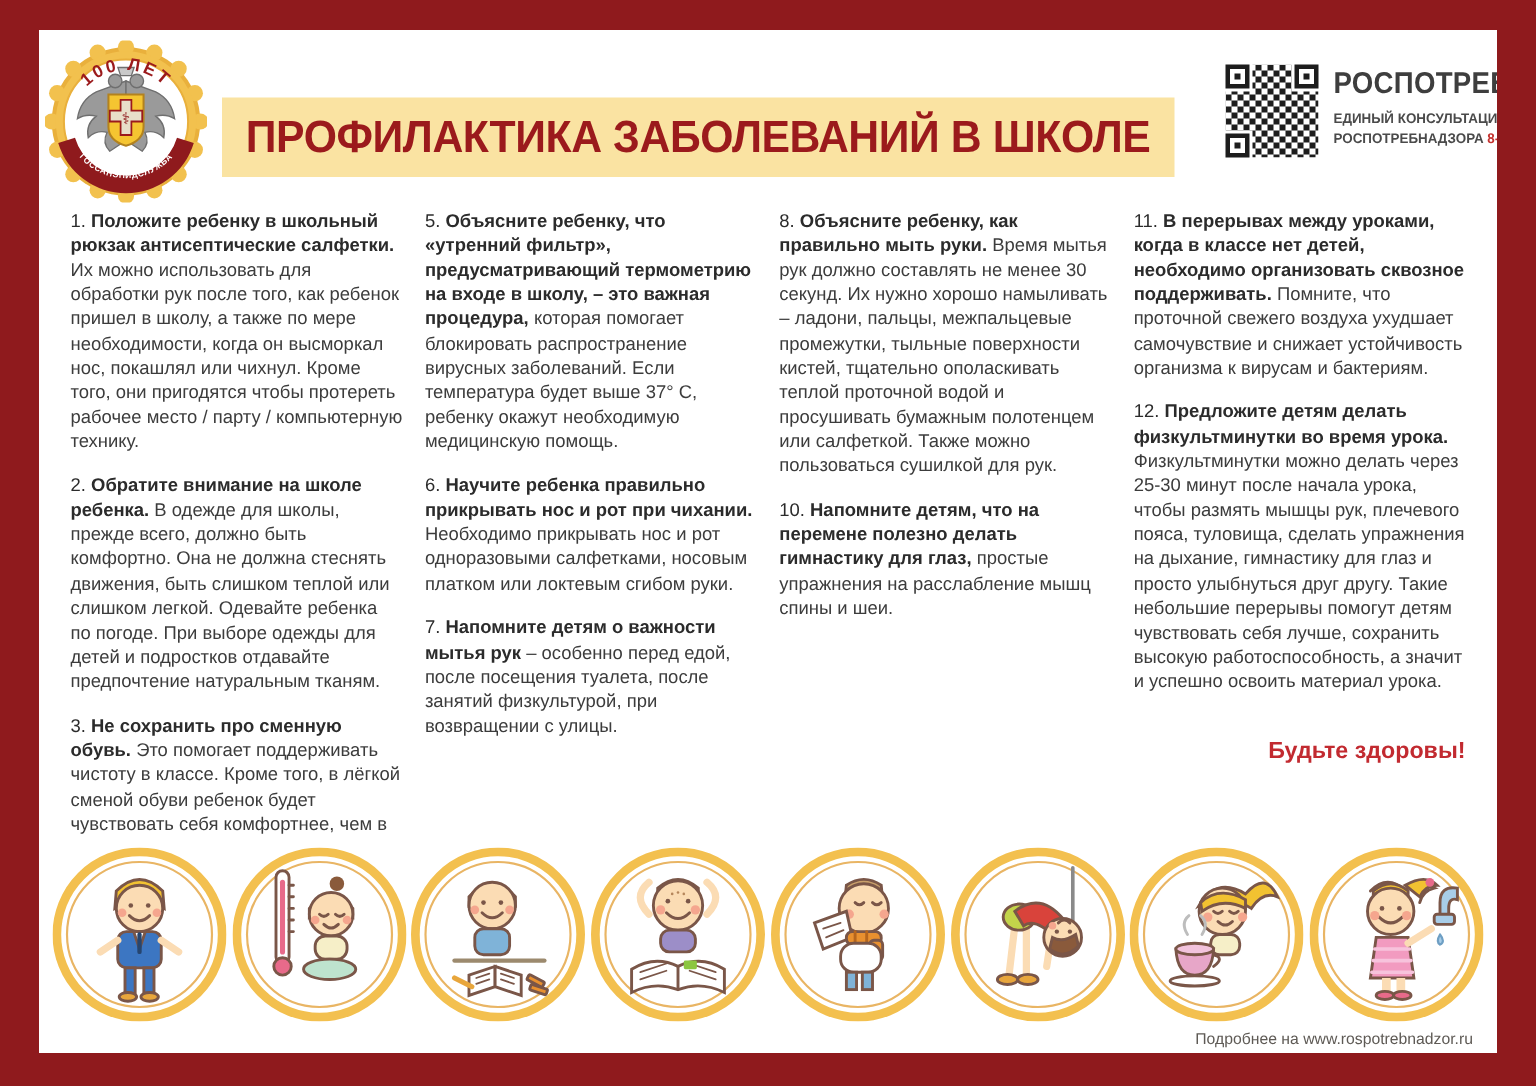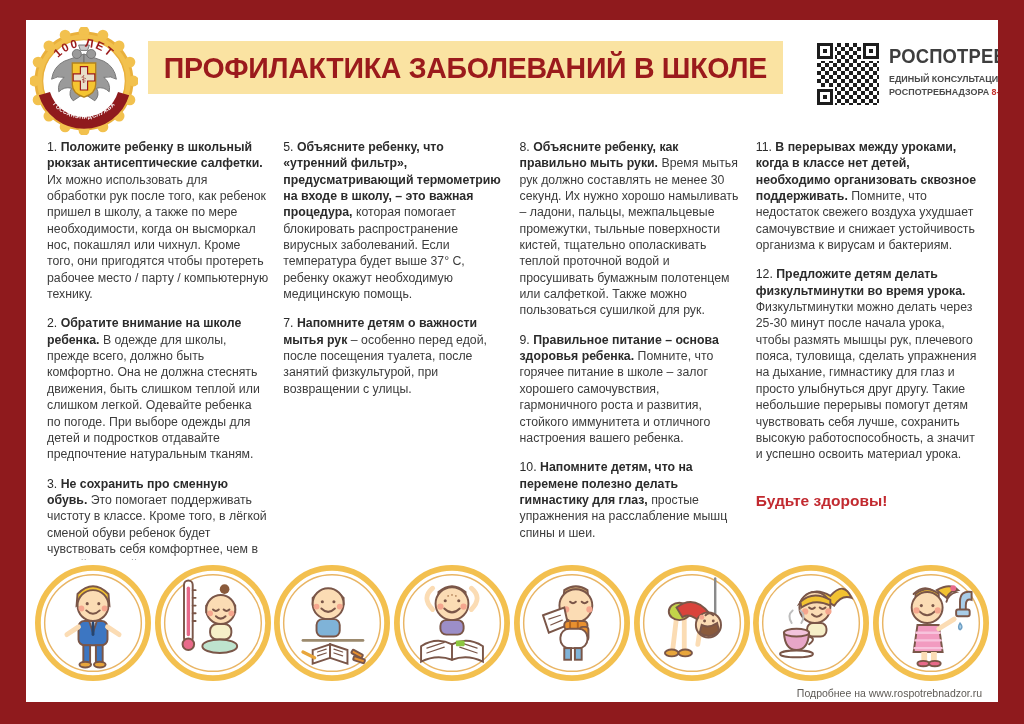"ПРОФИЛАКТИКА ЗАБОЛЕВАНИЙ В ШКОЛЕ" .title-bar { margin: 15px 34px 0 10px -> 39px 34px 0 10px }
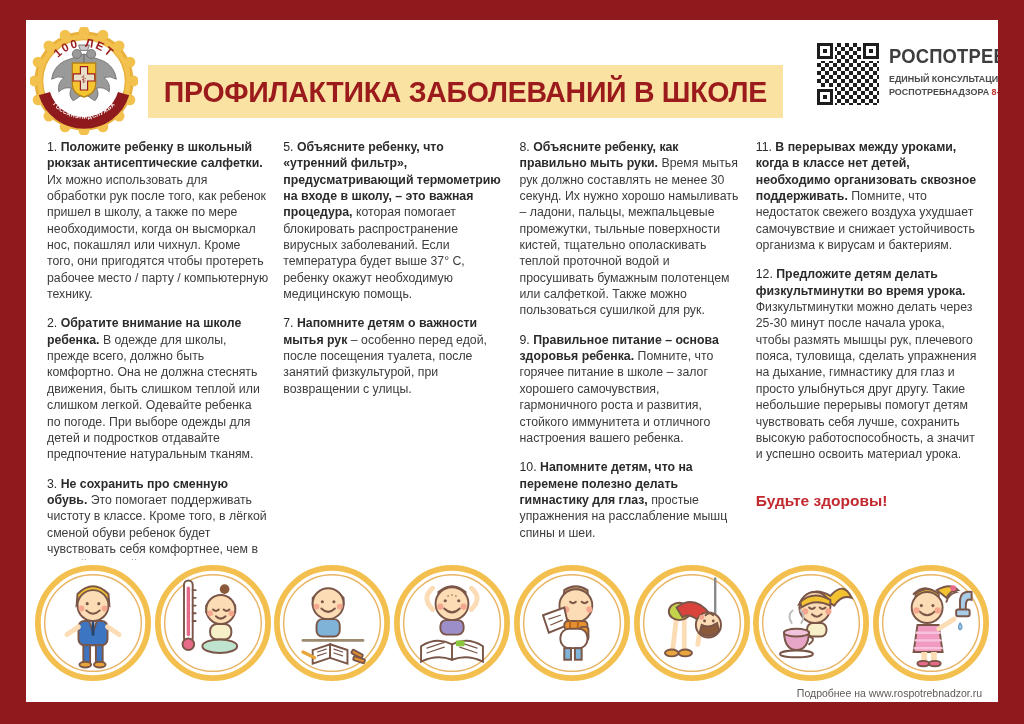"Помните, что недостаток свежего воздуха" span { text: недостаток -> проточной }
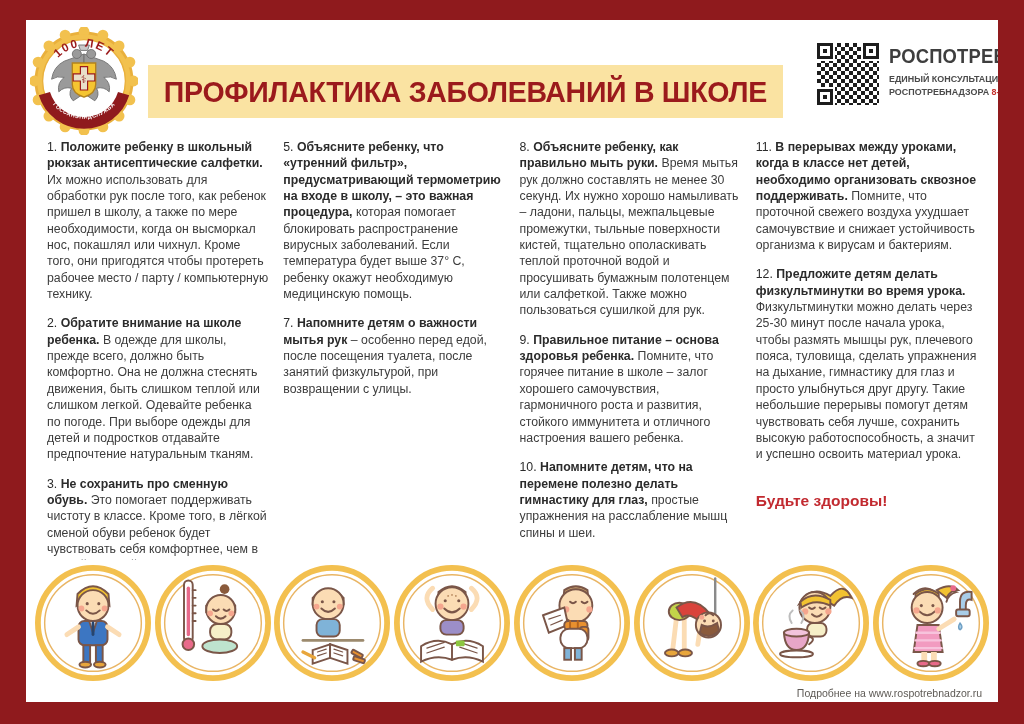"6. Научите ребенка правильно прикрывать" p.tip { html: none -> <p><span>6.</span> <b>Научите ребенка правильно прикрывать нос и рот при чихании.</b> <span>Необходимо прикрывать нос и рот одноразовыми салфетками, носовым платком или локтевым сгибом руки.</span></p> }
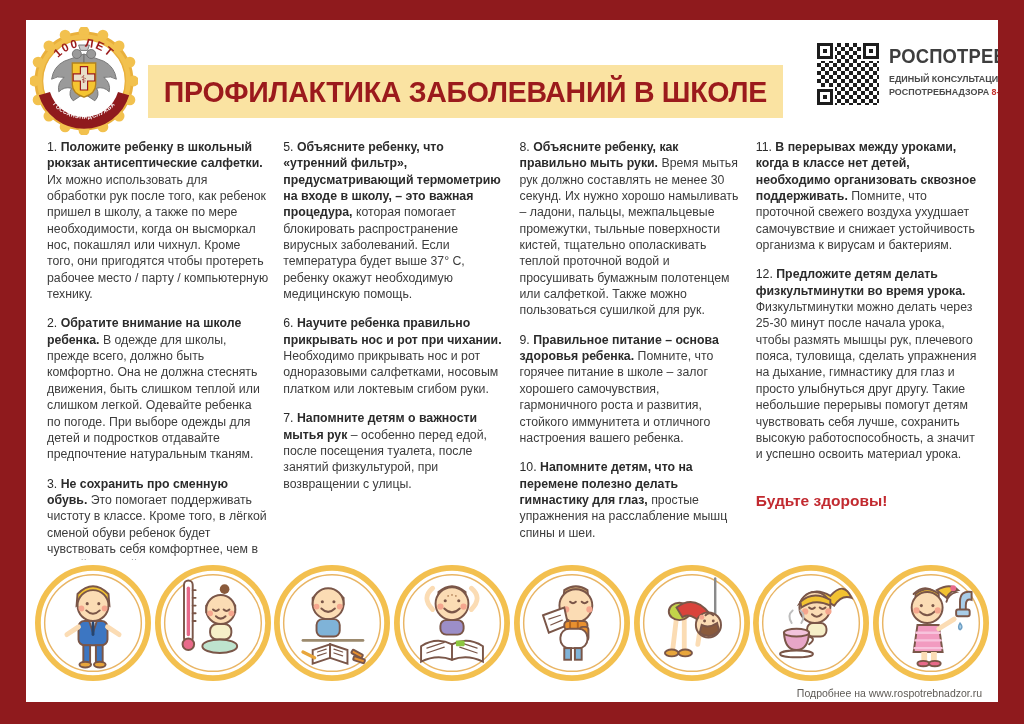"9. Правильное питание – основа" p.tip { html: <p><span>9.</span> <b>Правильное питание – основа здоровья ребенка.</b> <span>Помните, что горячее питание в школе – залог хорошего самочувствия, гармоничного роста и развития, стойкого иммунитета и отличного настроения вашего ребенка.</span></p> -> none }
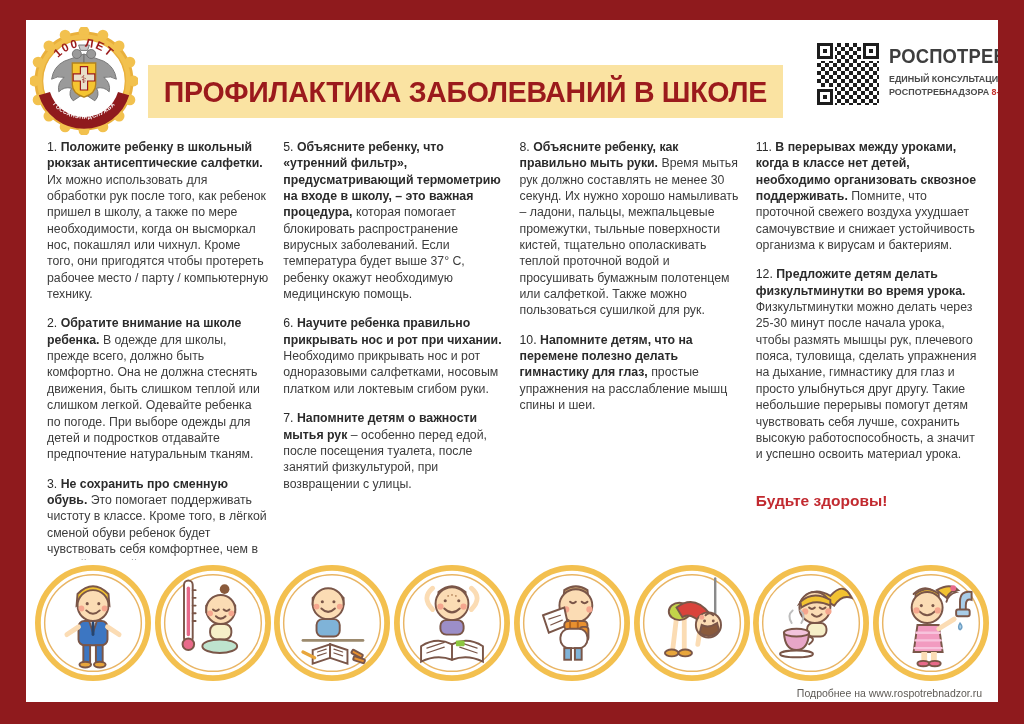"Будьте здоровы!" .closing { text-align: left -> right }
